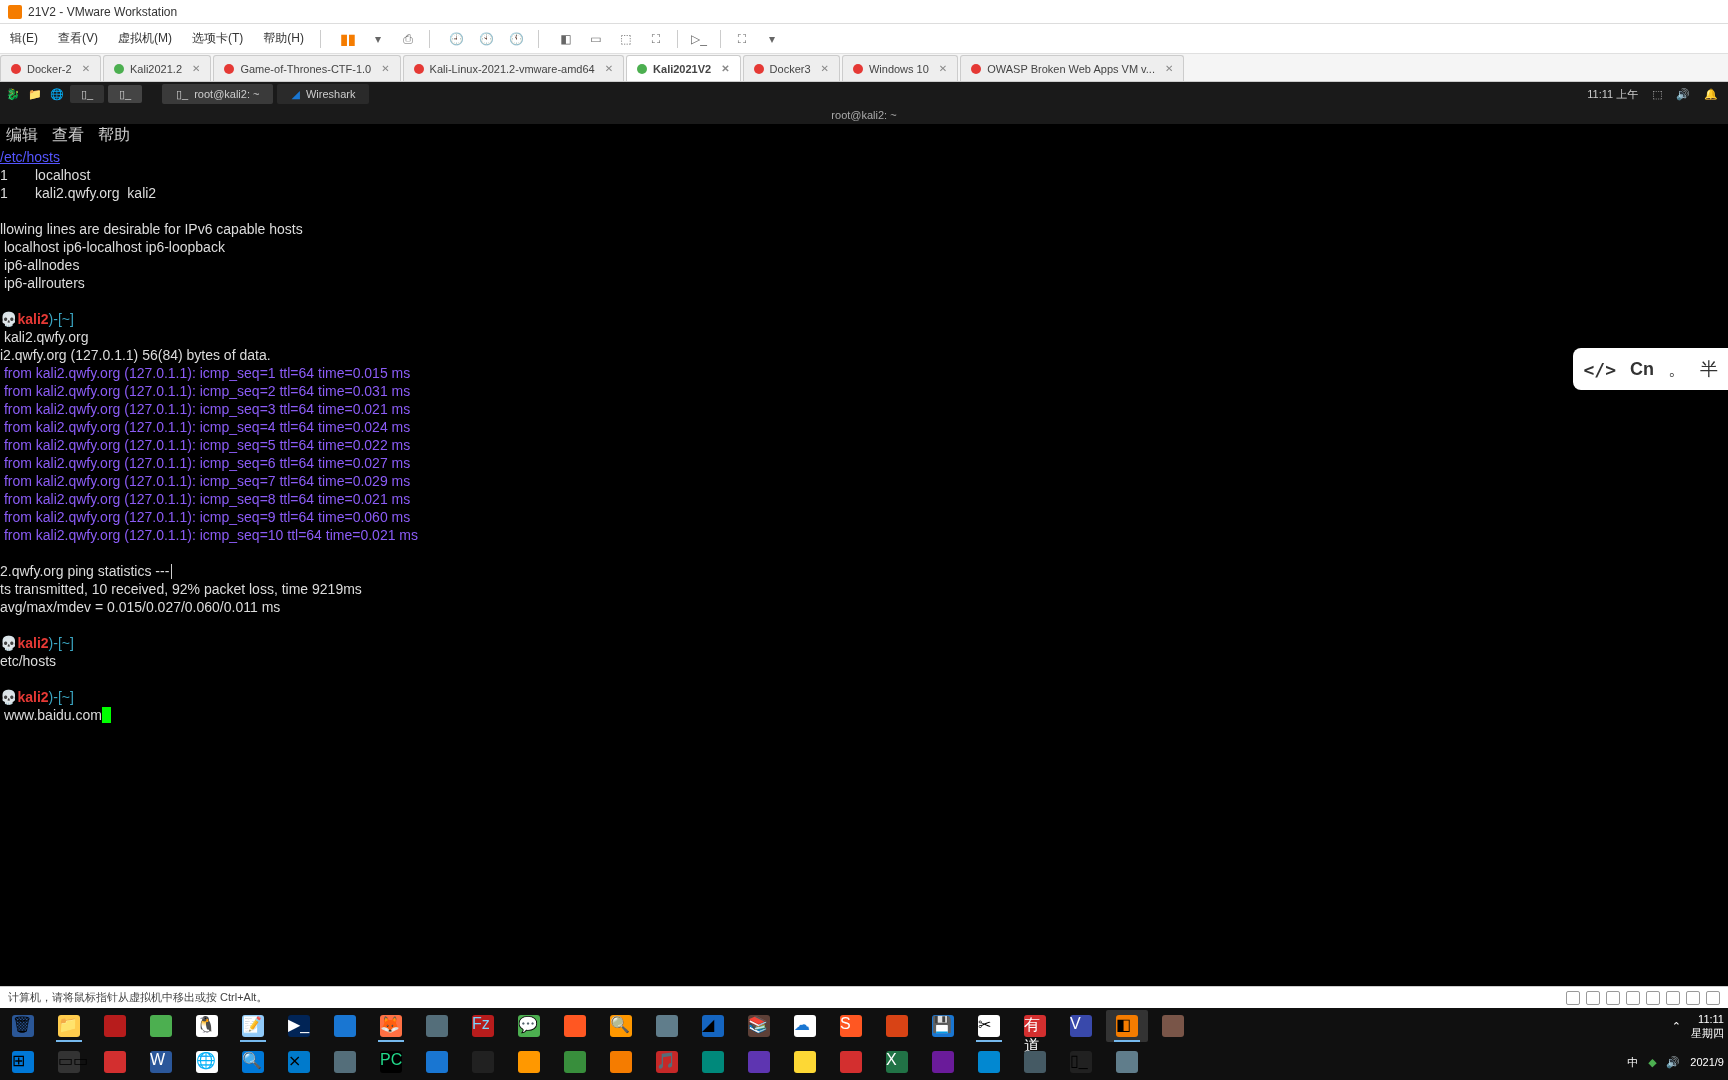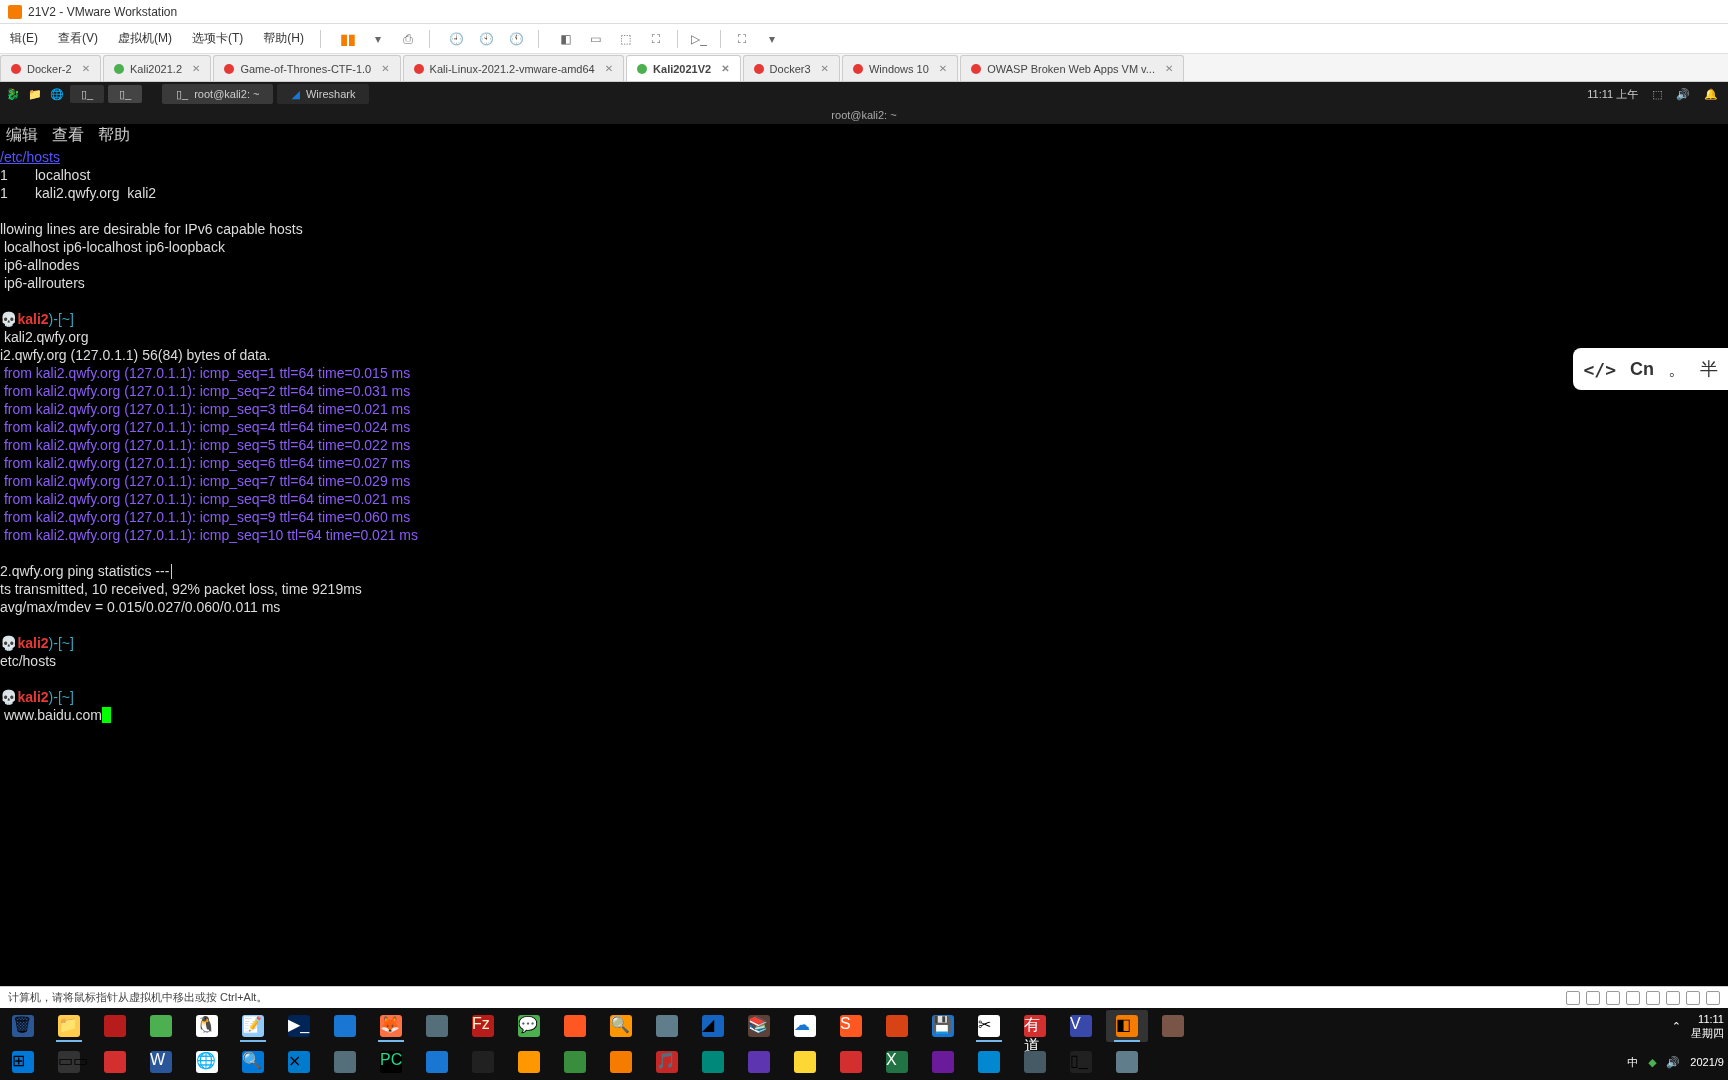"Fz" div.sq { color: #fef9c3 -> #7dd3fc }
